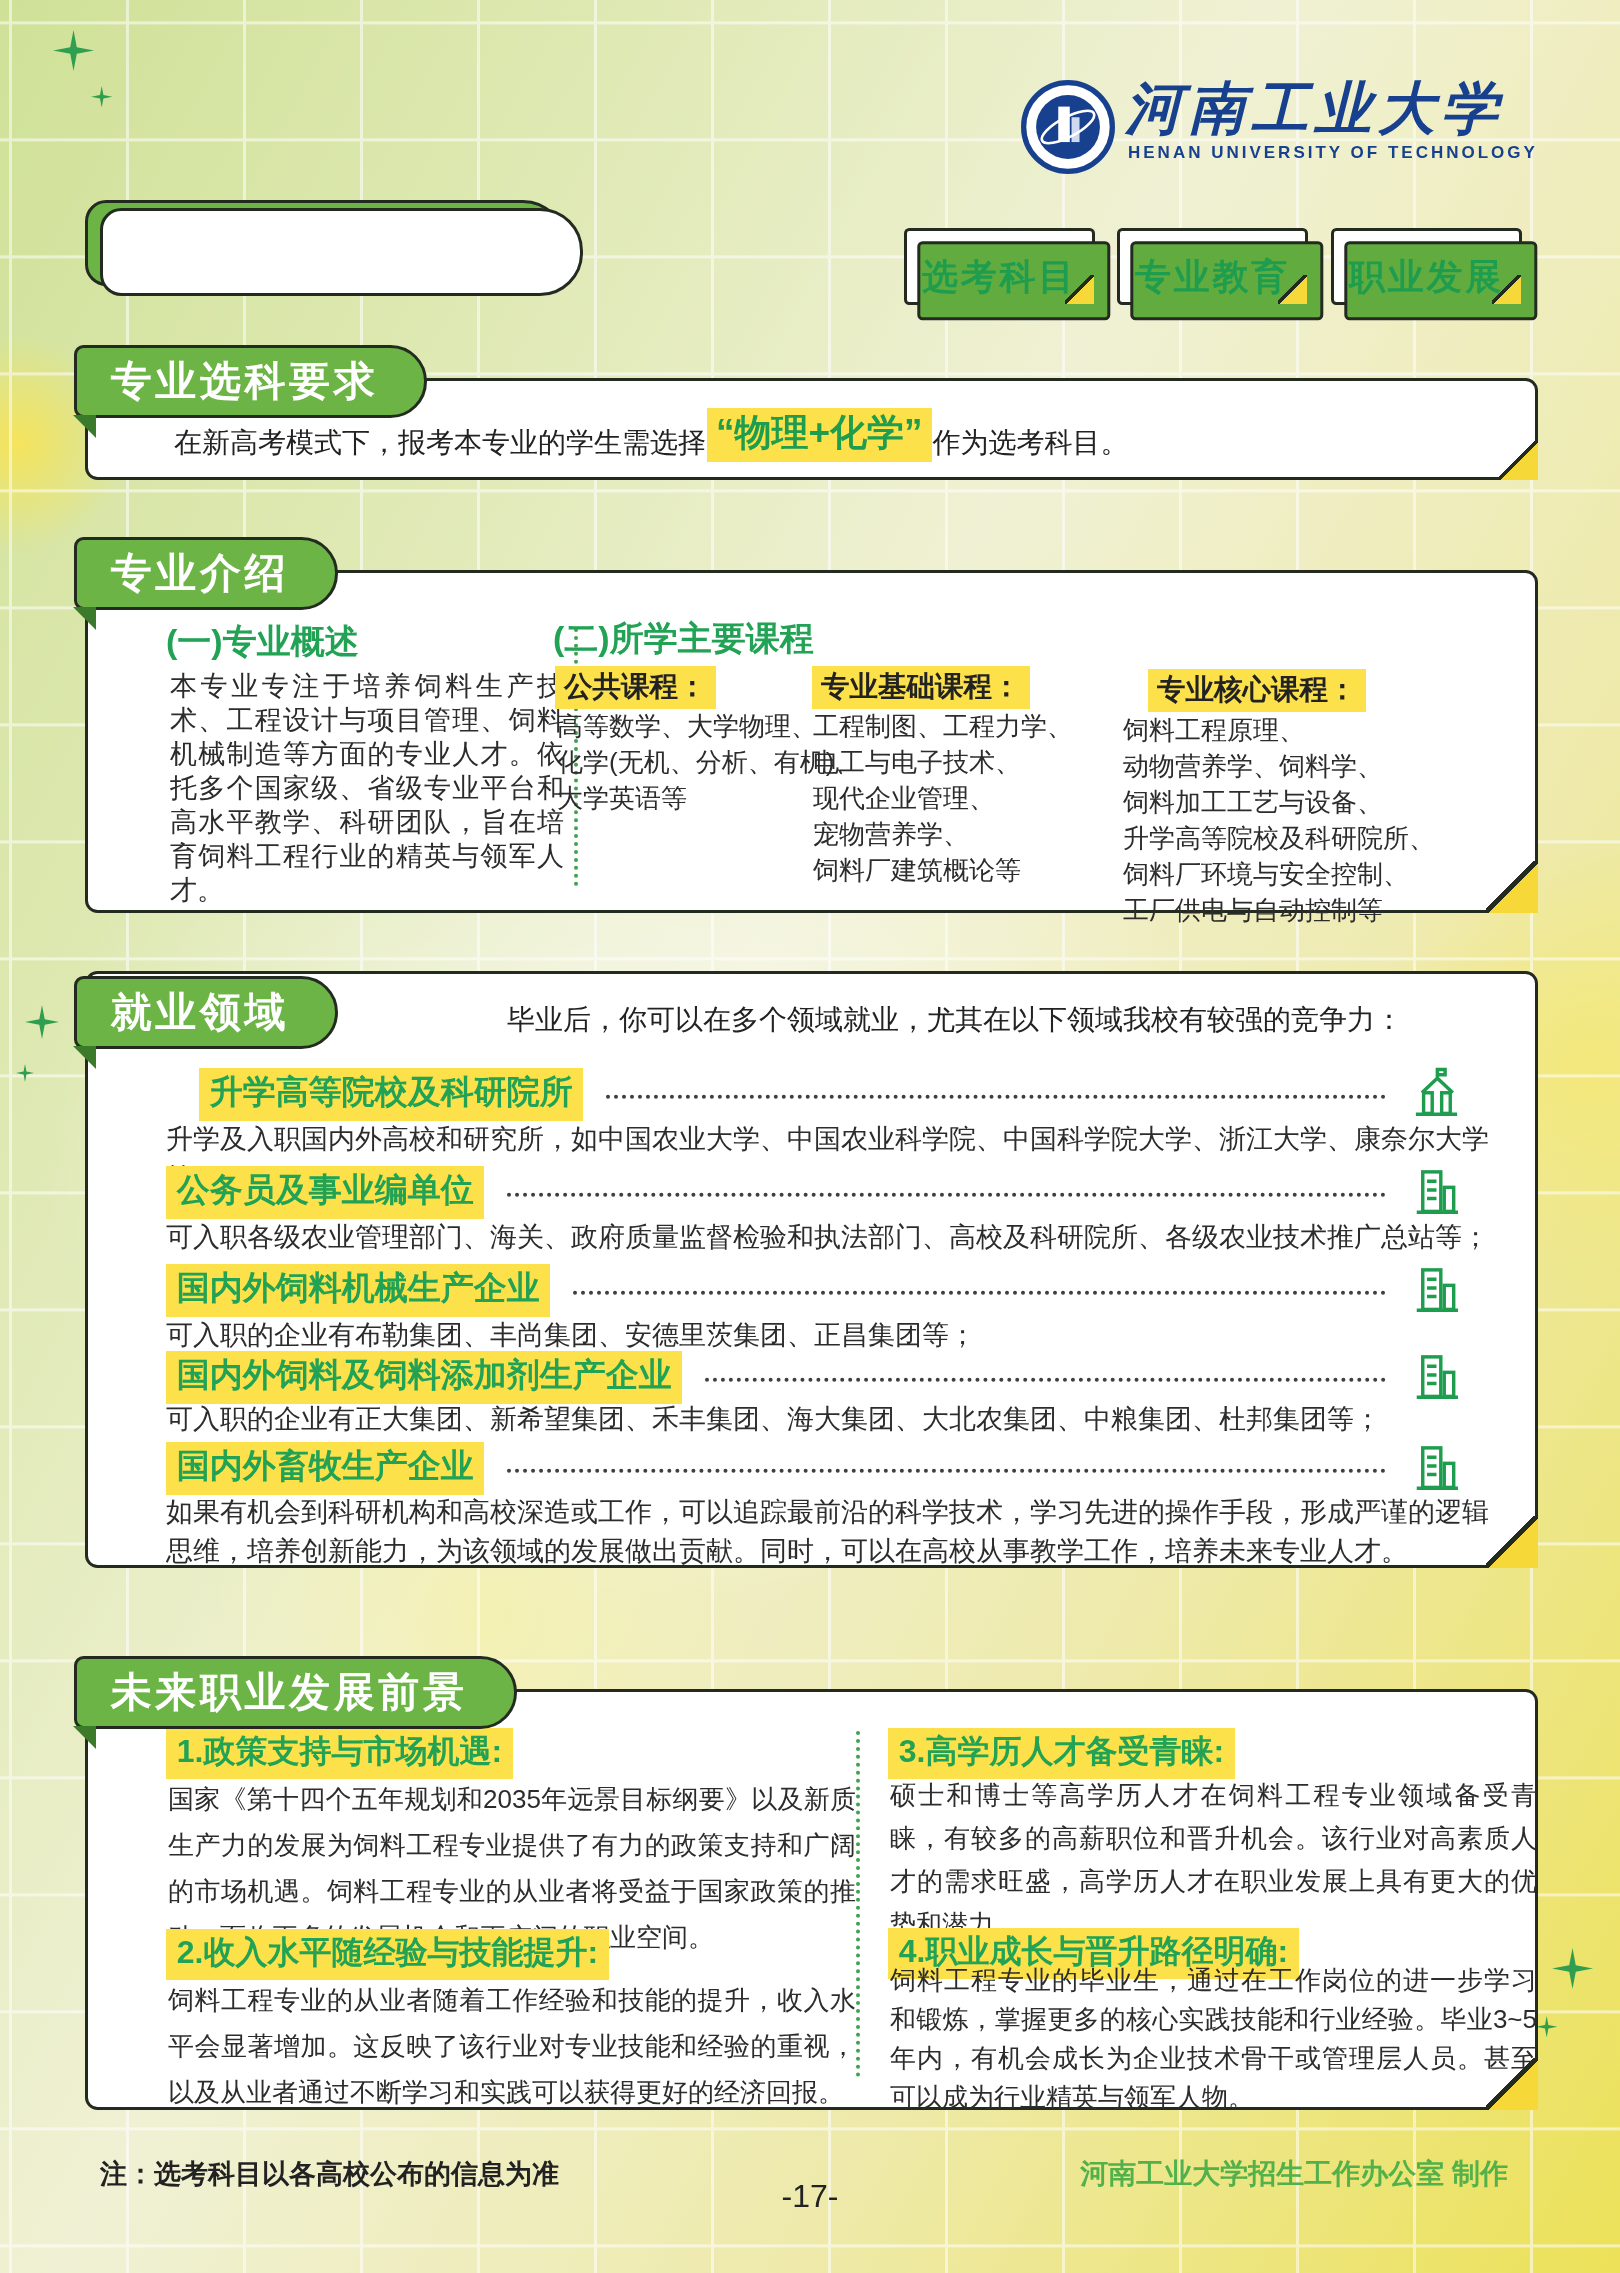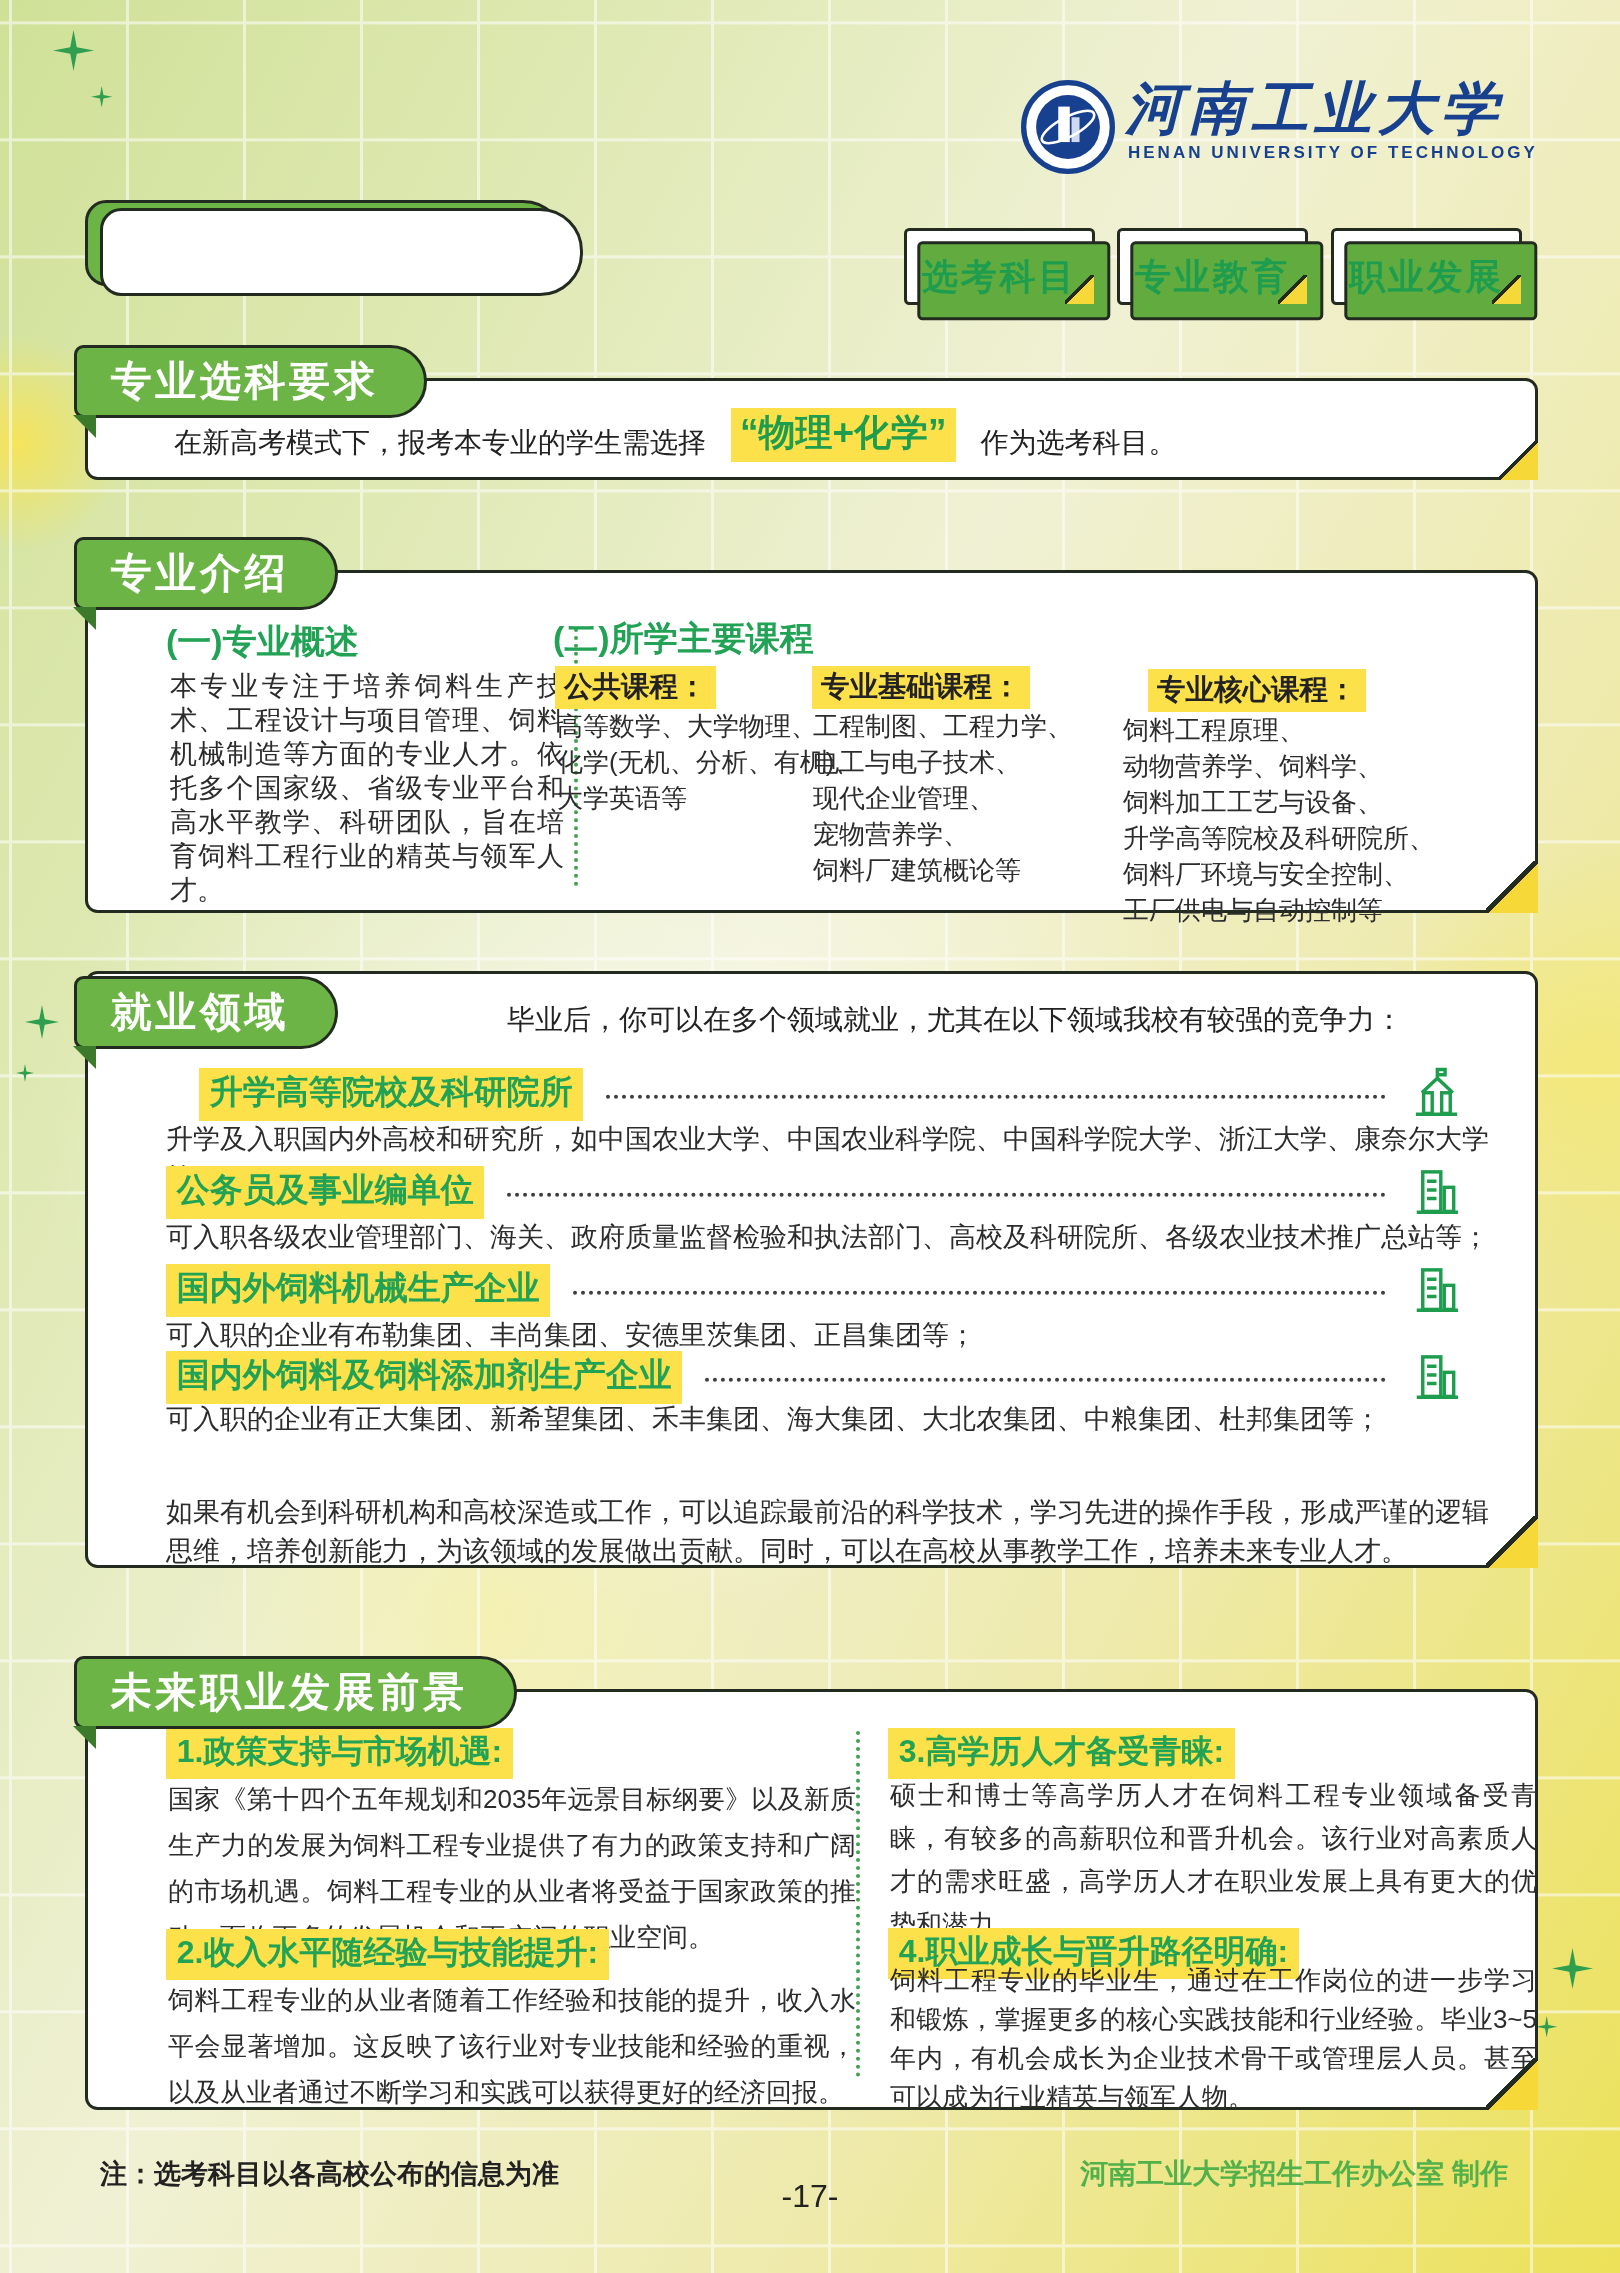"“物理+化学”" .req-highlight { margin: 0 25px -> 0 1px }
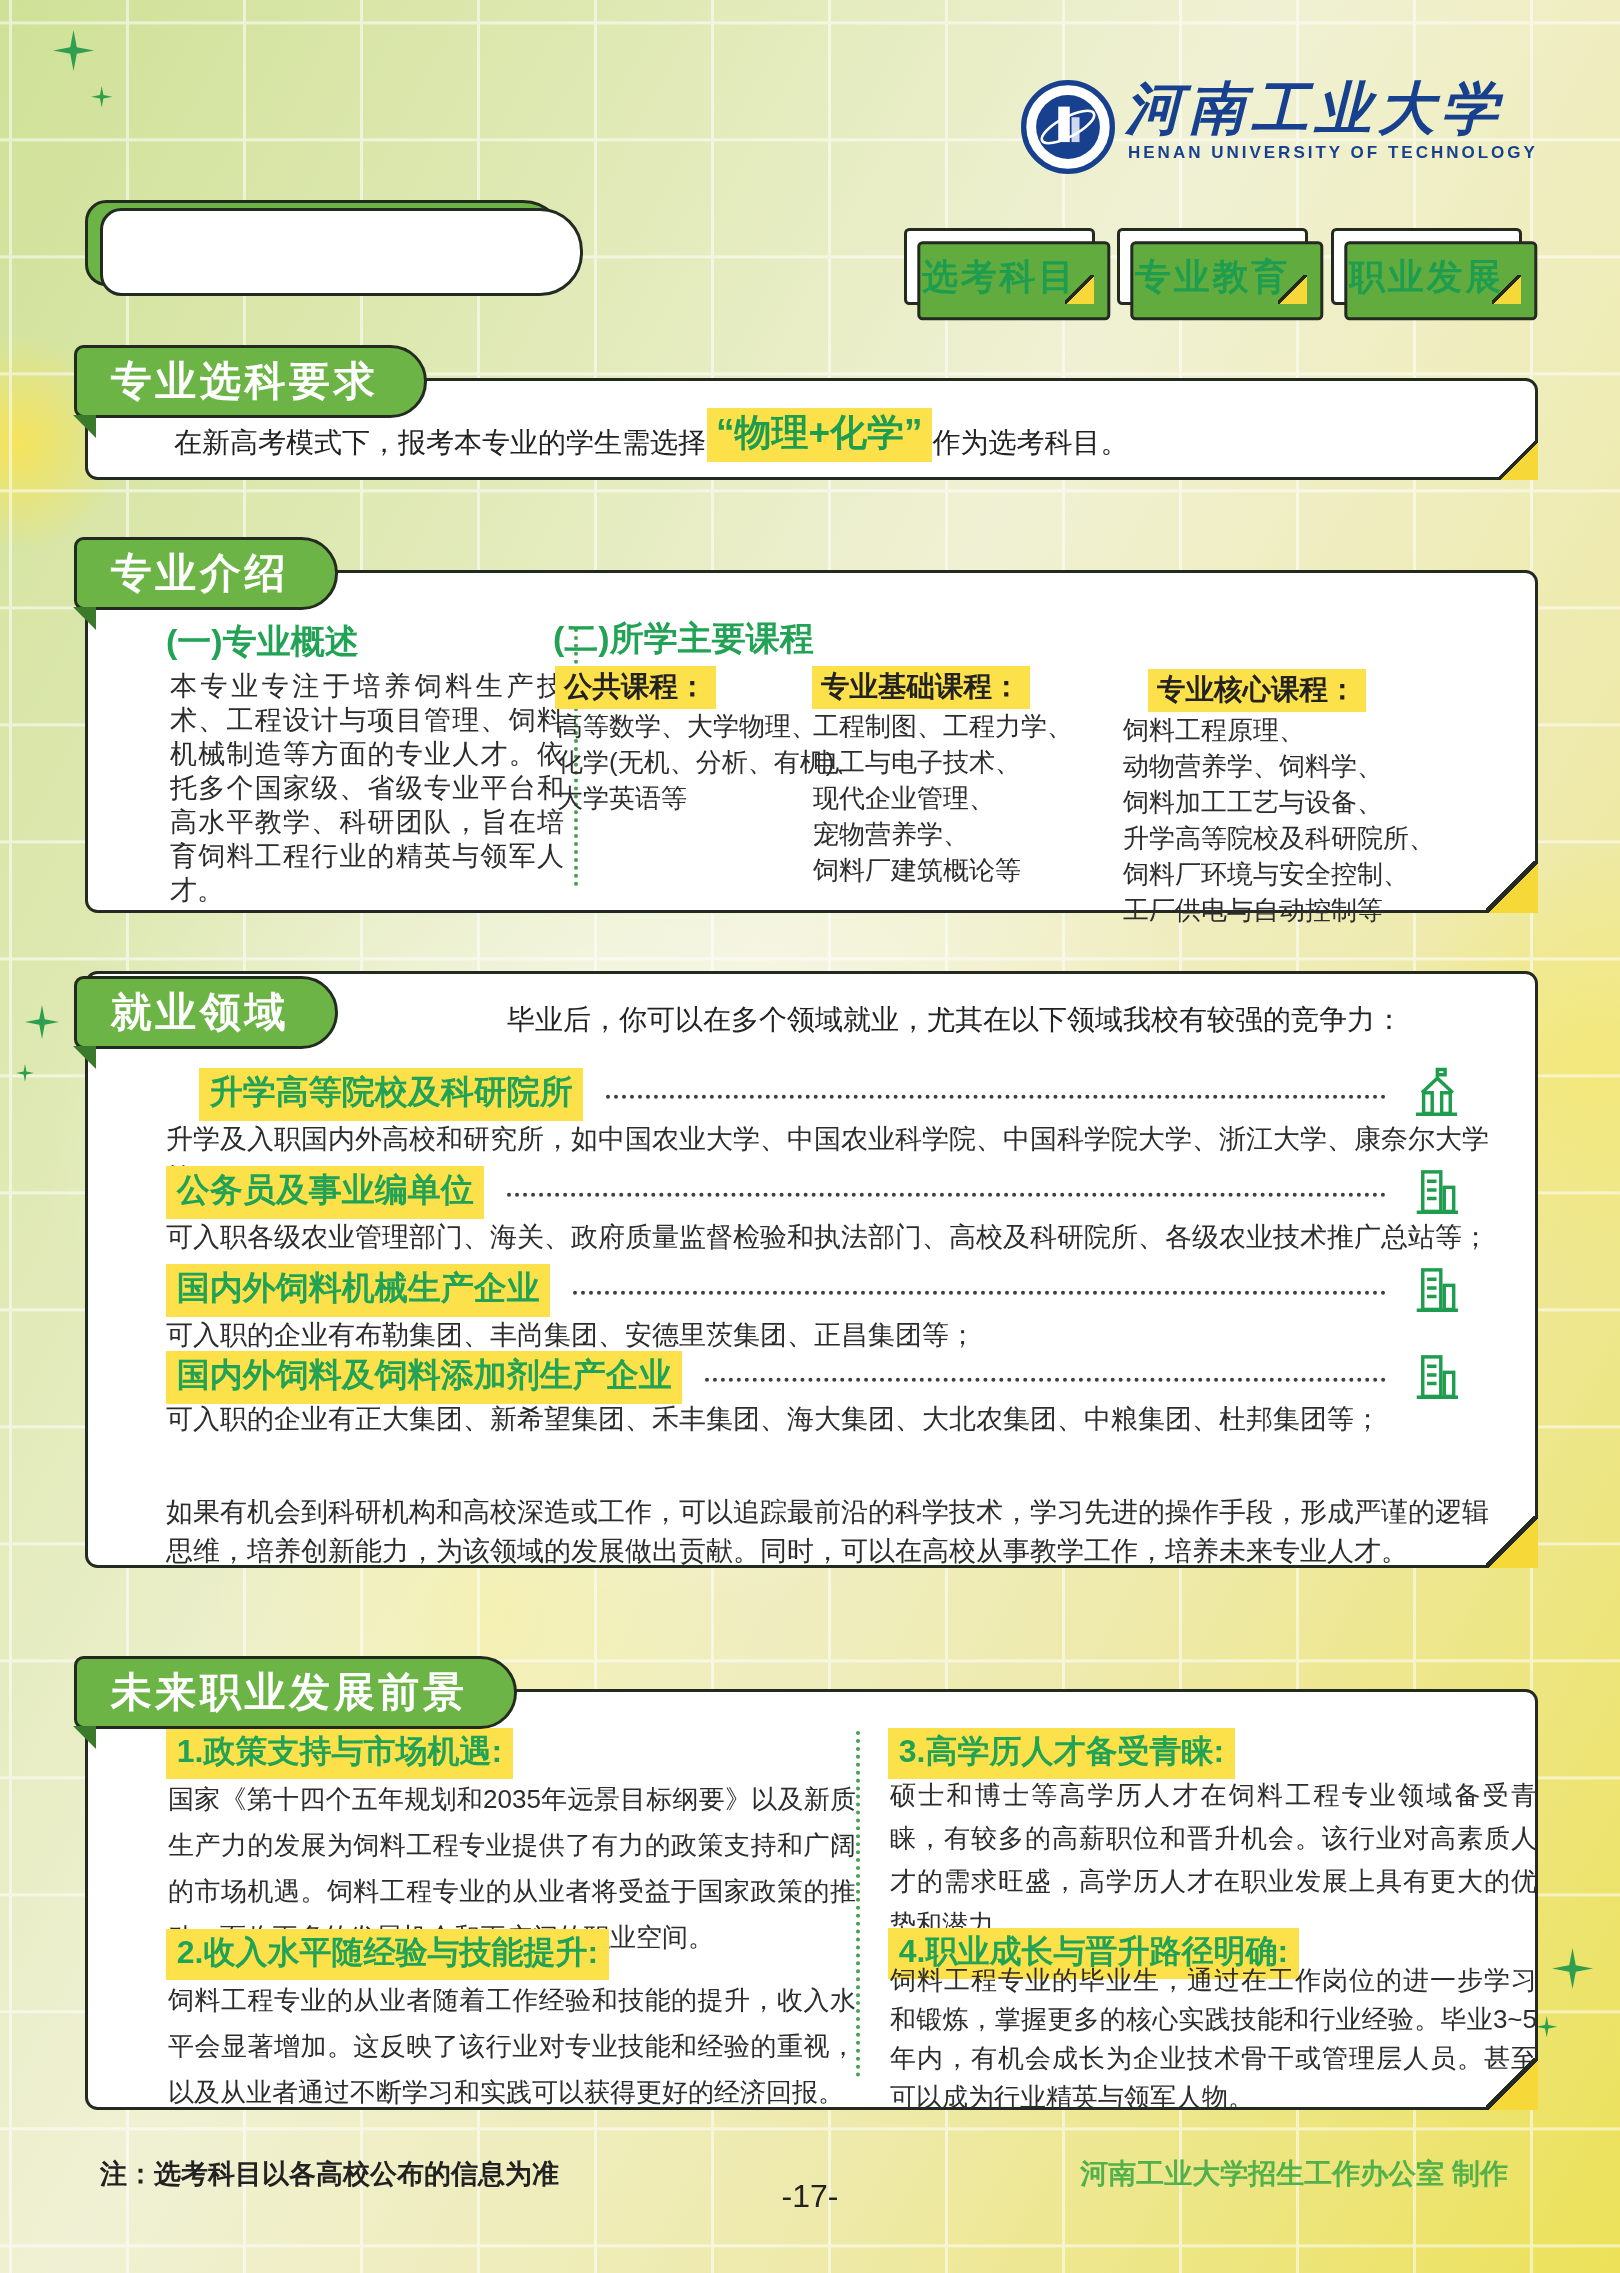"国内外畜牧生产企业" div.area-row { html: none -> <div> <span>国内外畜牧生产企业</span> <span></span> <svg> <rect></rect> <path></path> <rect></rect> <path></path> </svg> </div> }
